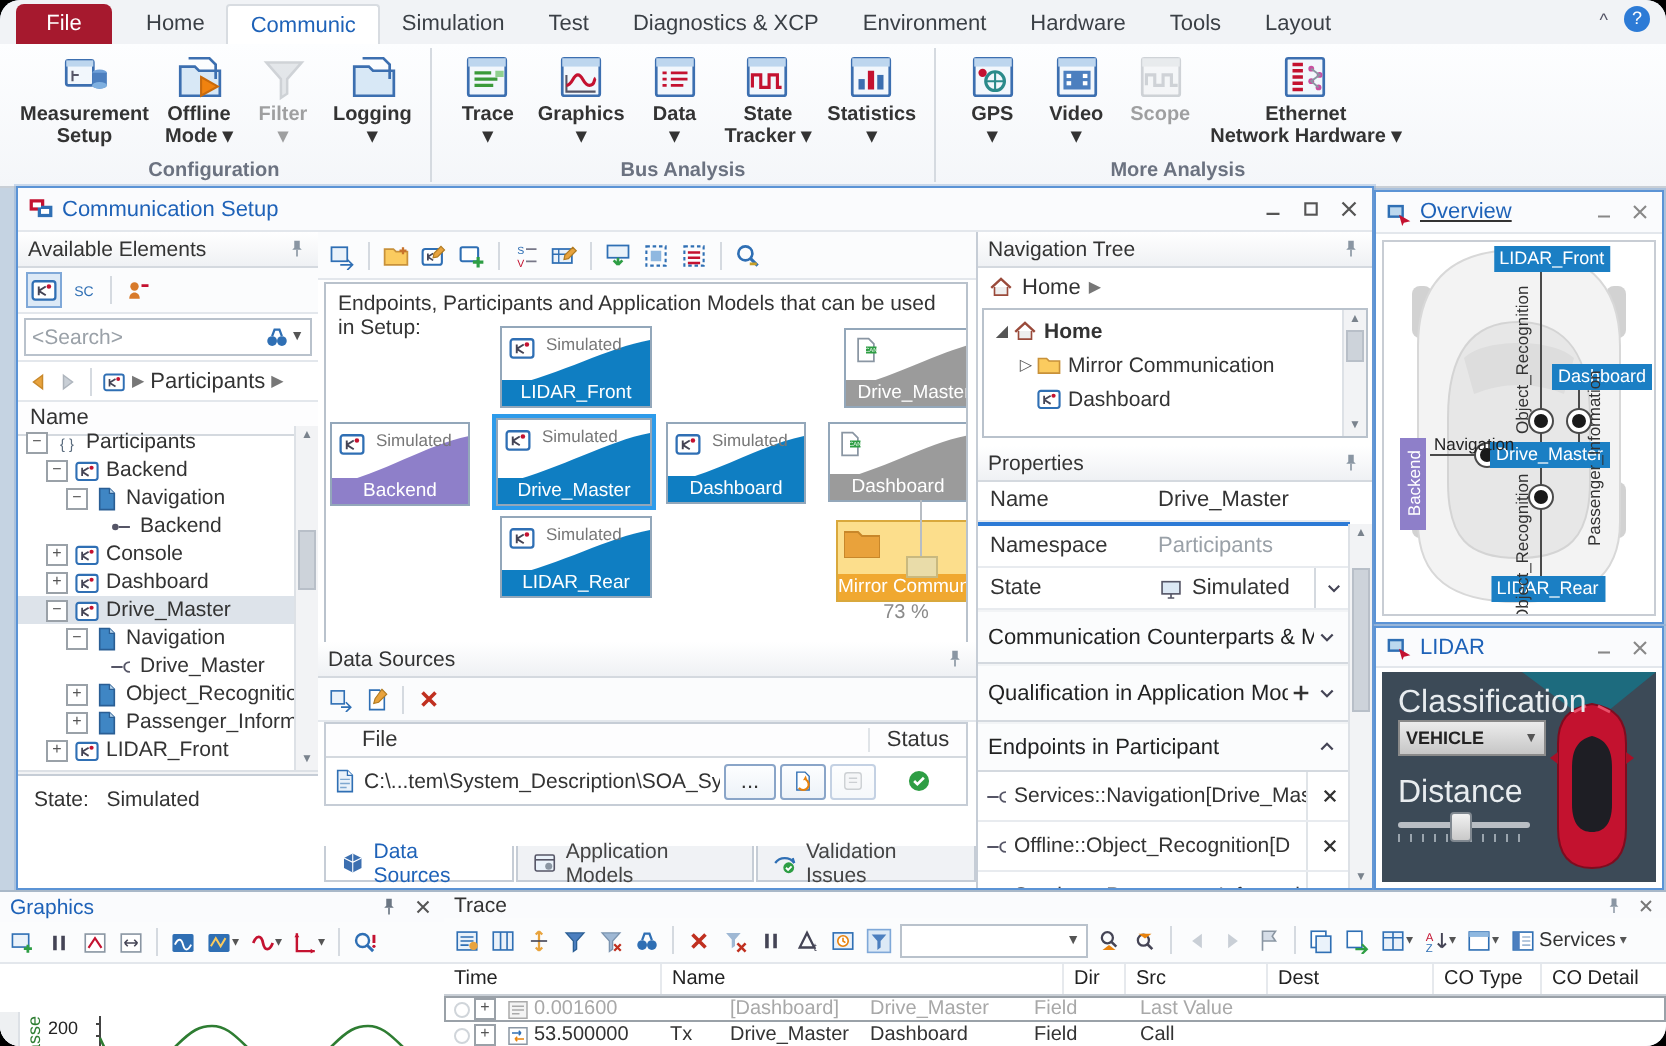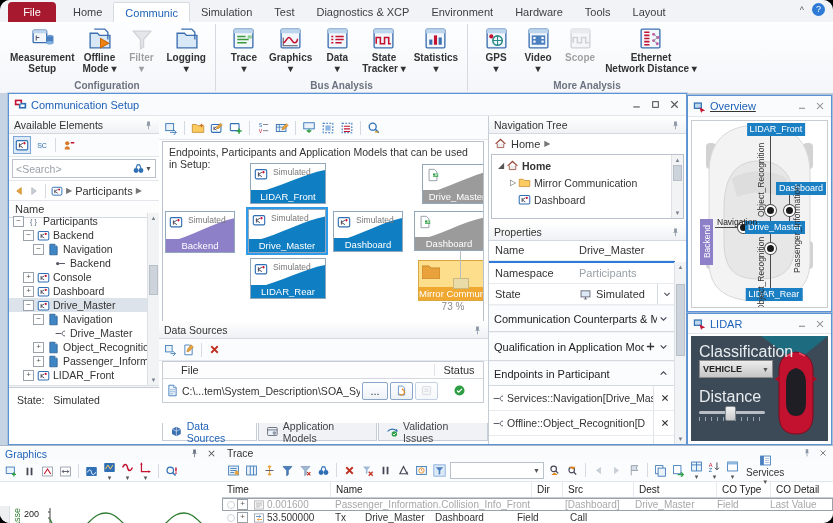"Ethernet" span.lbl { text: Distance -> Hardware }
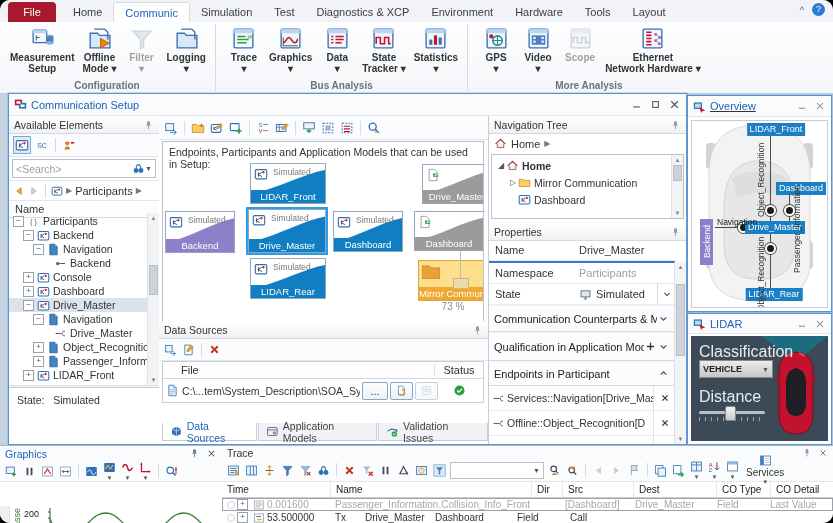"Services" .tbtn { flex-direction: column -> none }
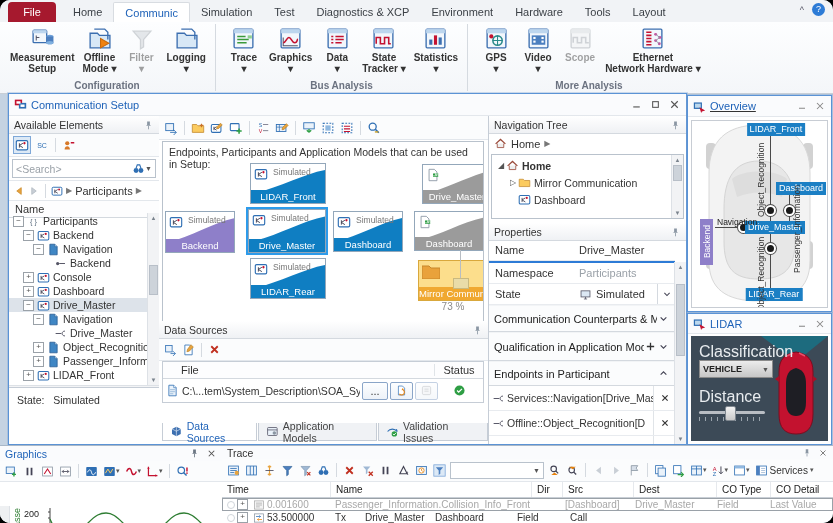"Passenger_Information.Collision_Info_Fro" span.tc { html: <span>Passenger_Information.Collision_Info_Front</span> -> none }
